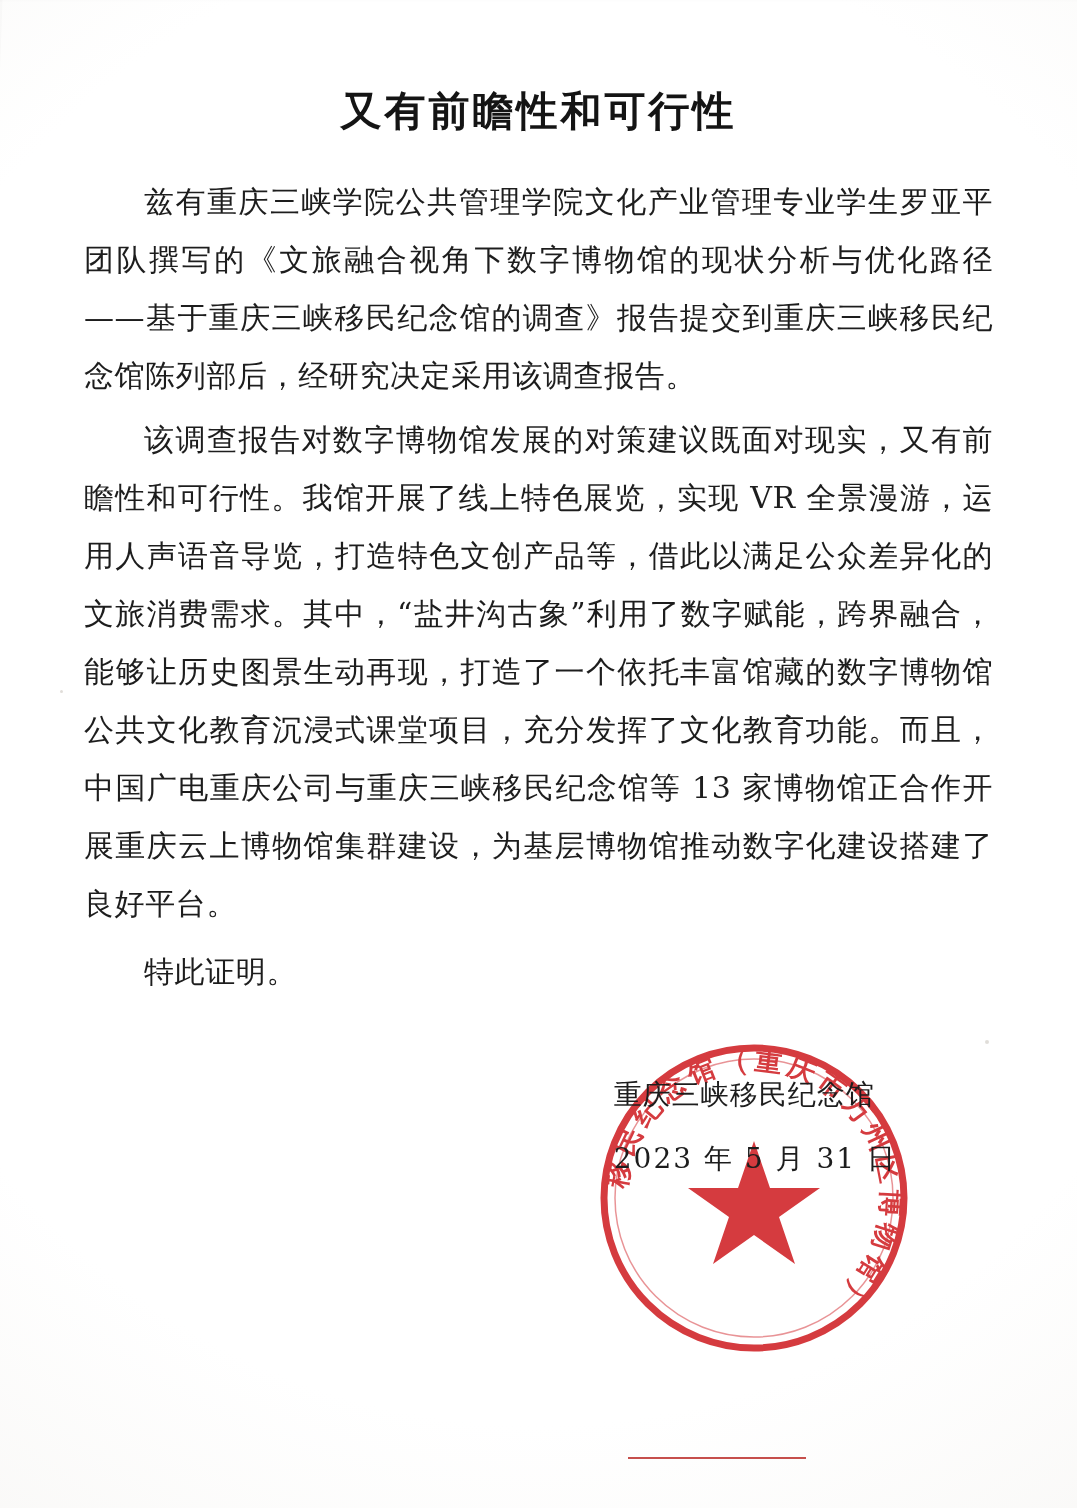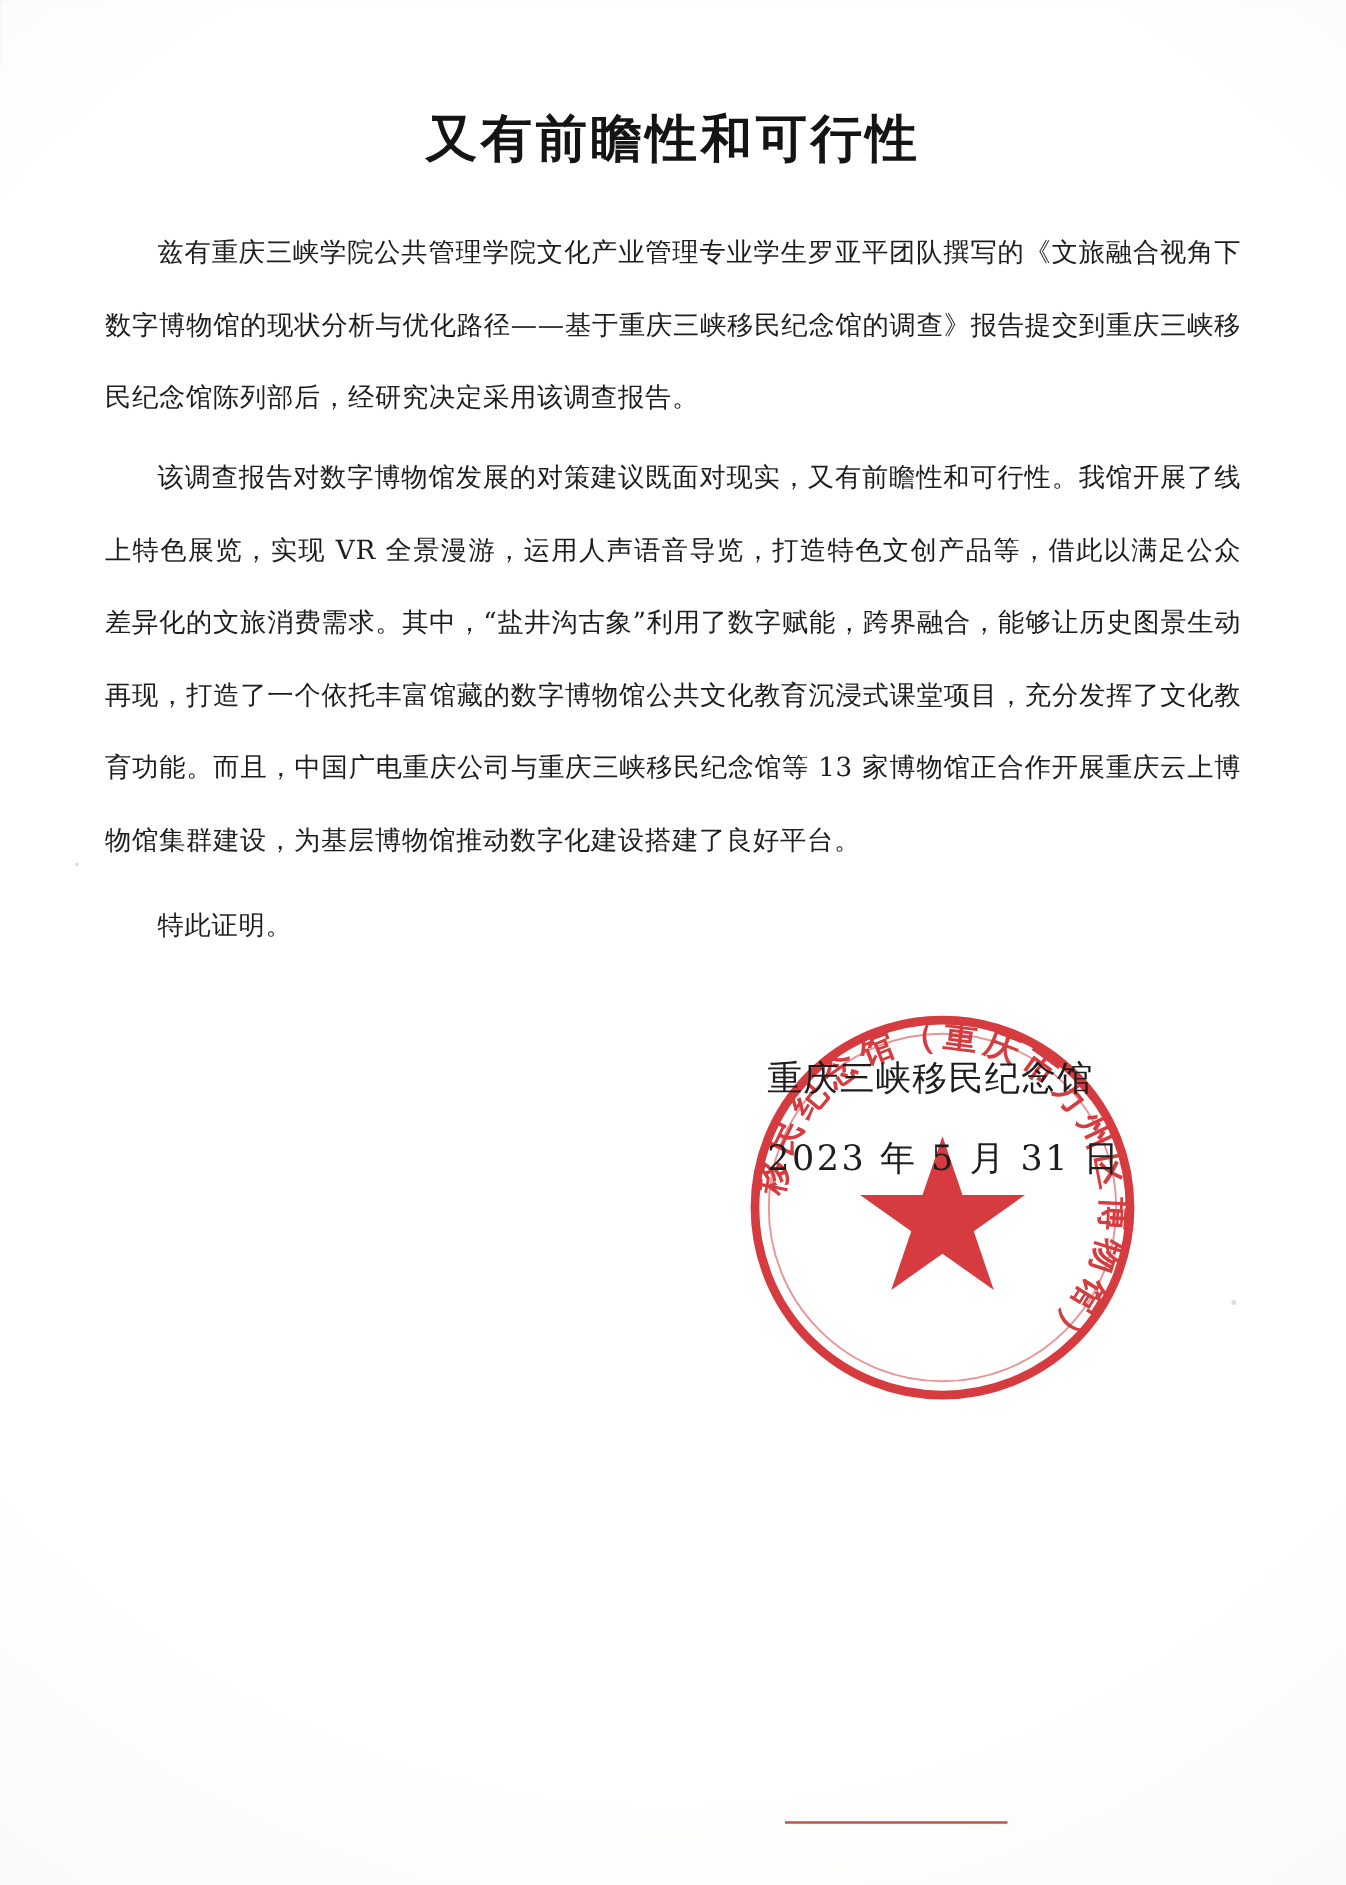"兹有重庆三峡学院公共管理学院文化产业管理专业学生罗亚平团队撰写的《文旅融合视角下" .para { font-size: 21px -> 30px }
